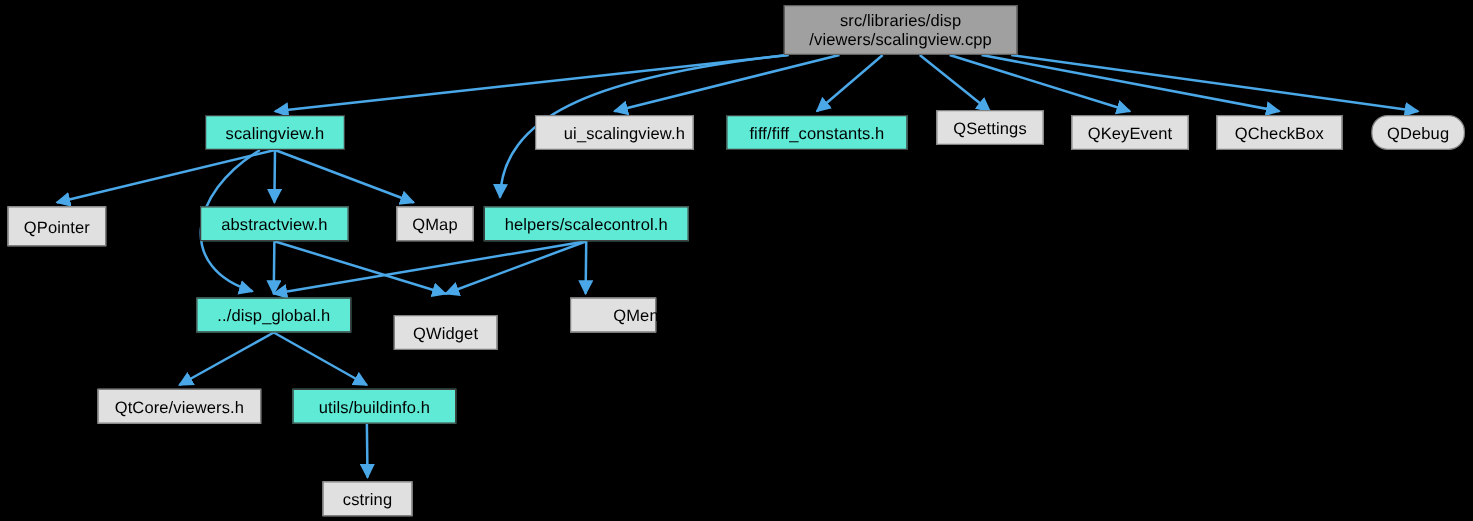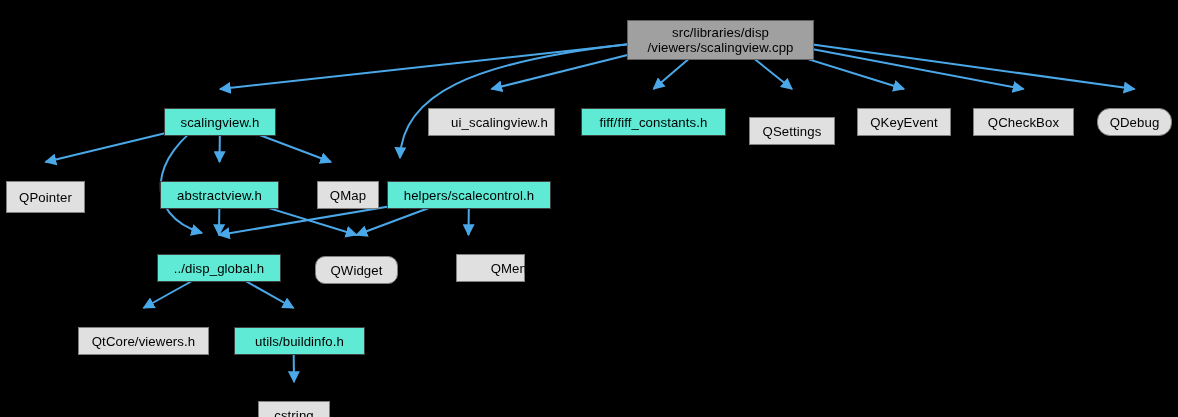"src/libraries/disp" .node { margin-top: 16px -> none }
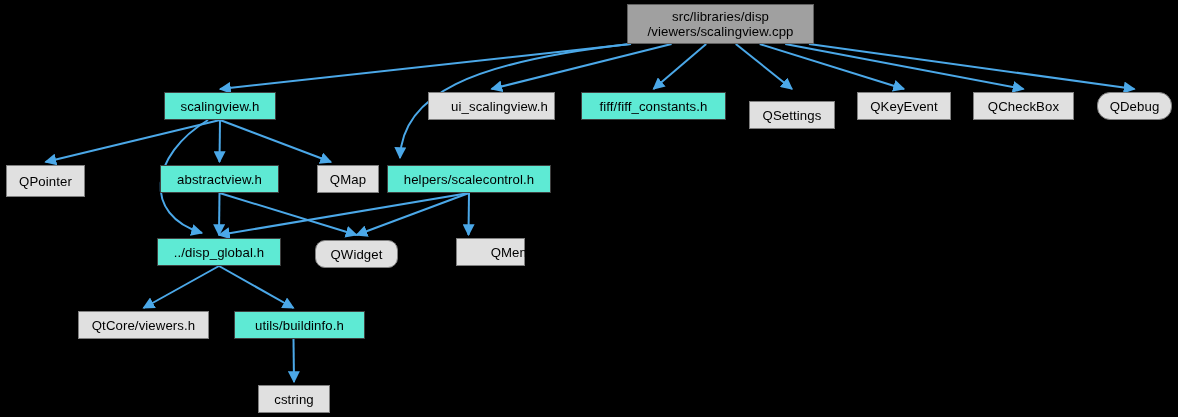"QSettings" div.node { top: 101px -> 88px }
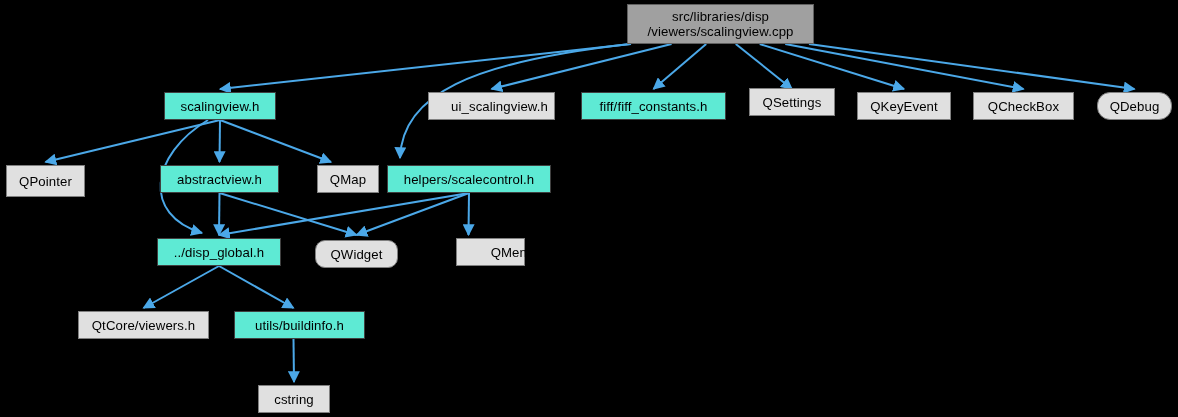"QWidget" div.node { border-radius: 10px -> none; top: 240px -> 252px }
